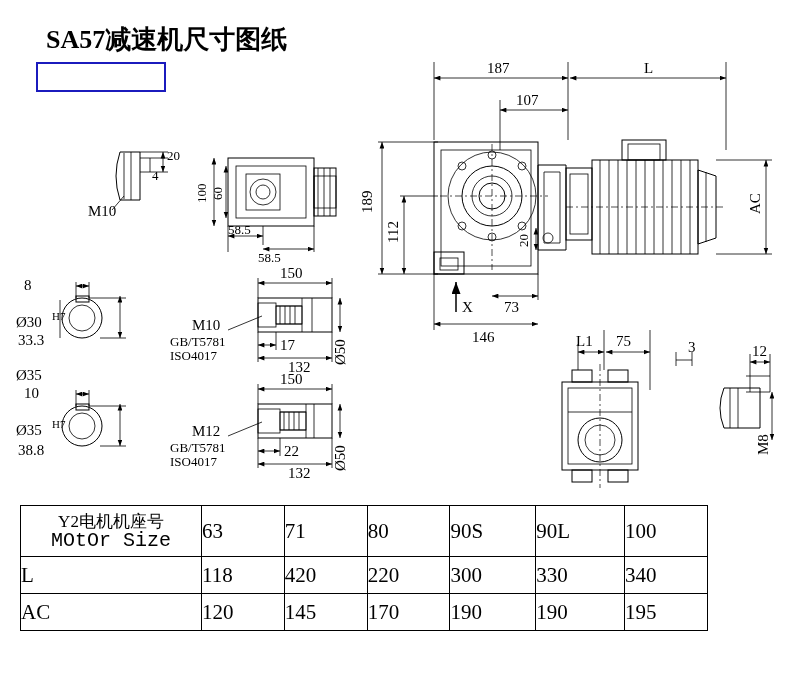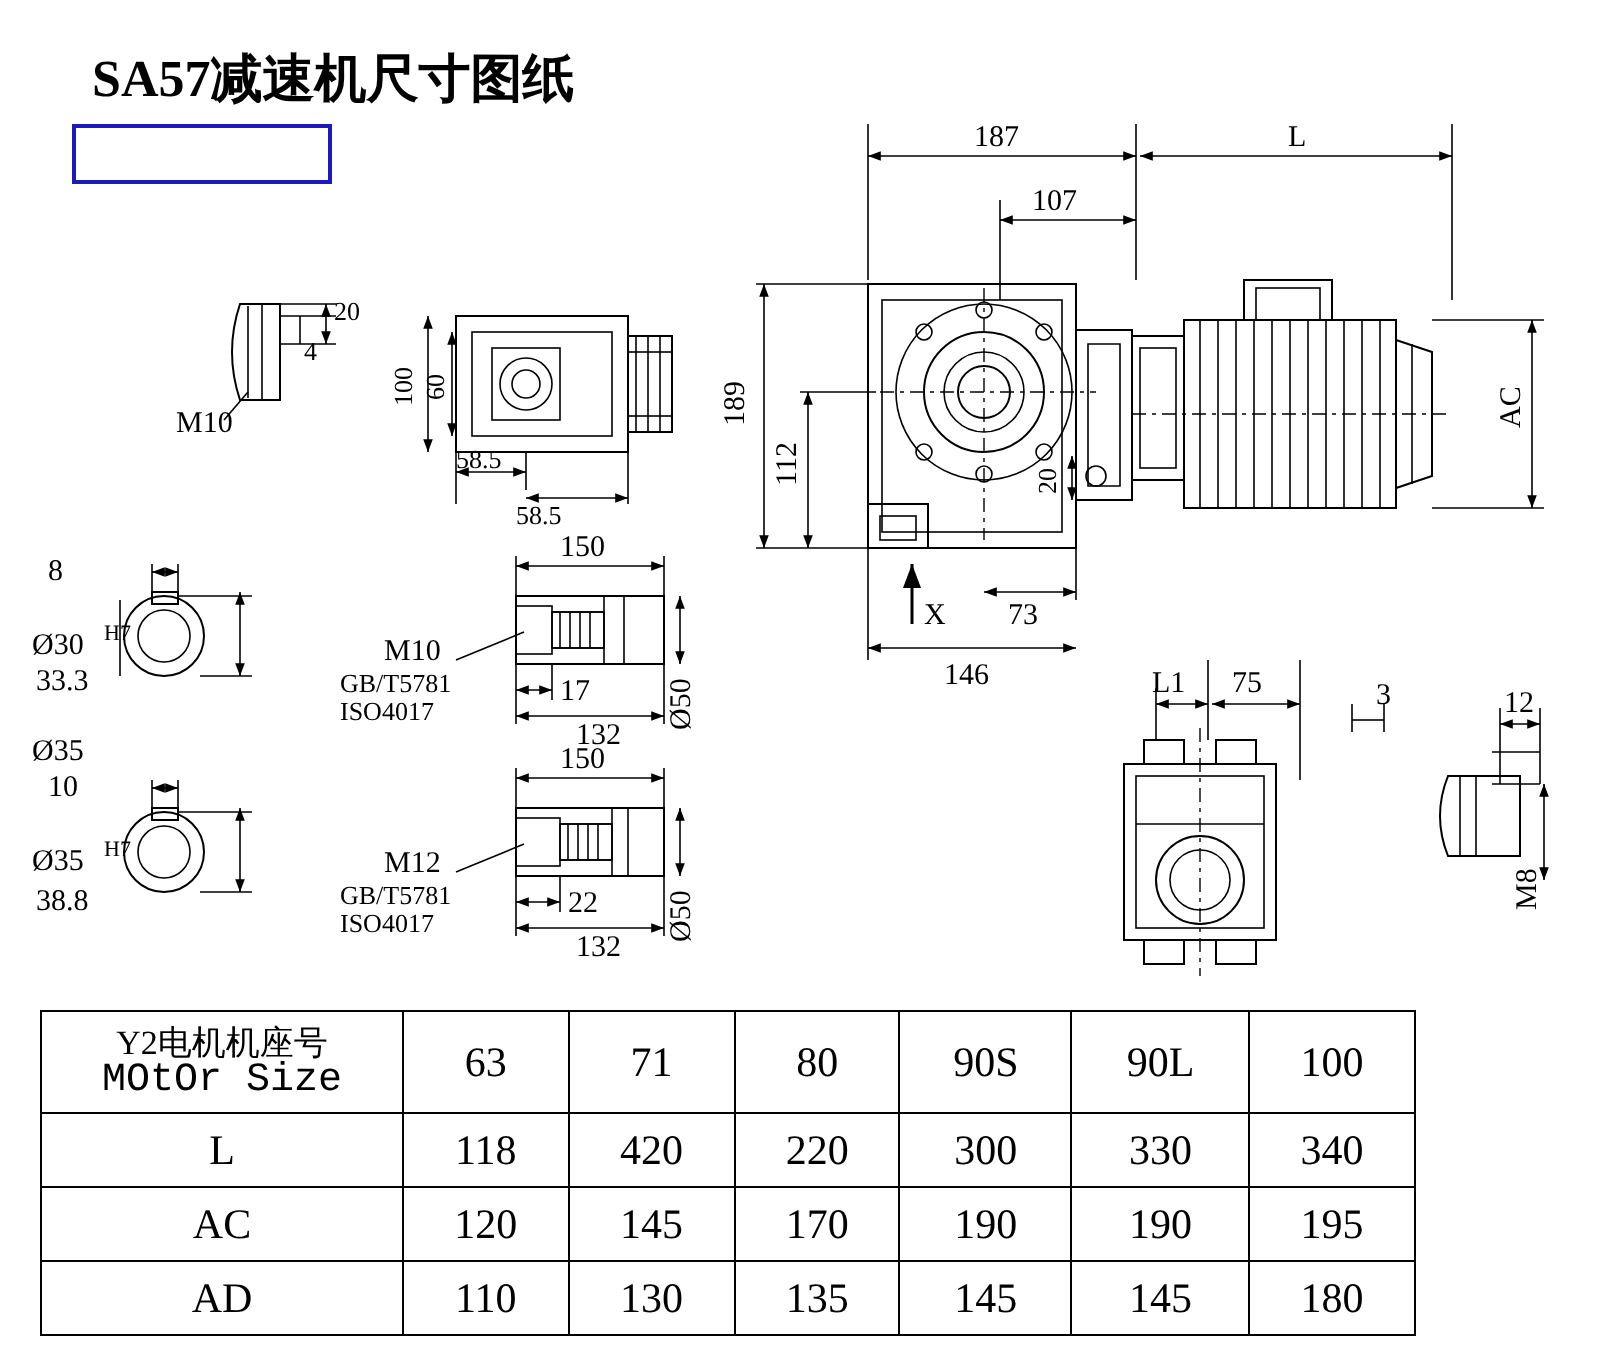"63" #spec-table td { text-align: center -> left }
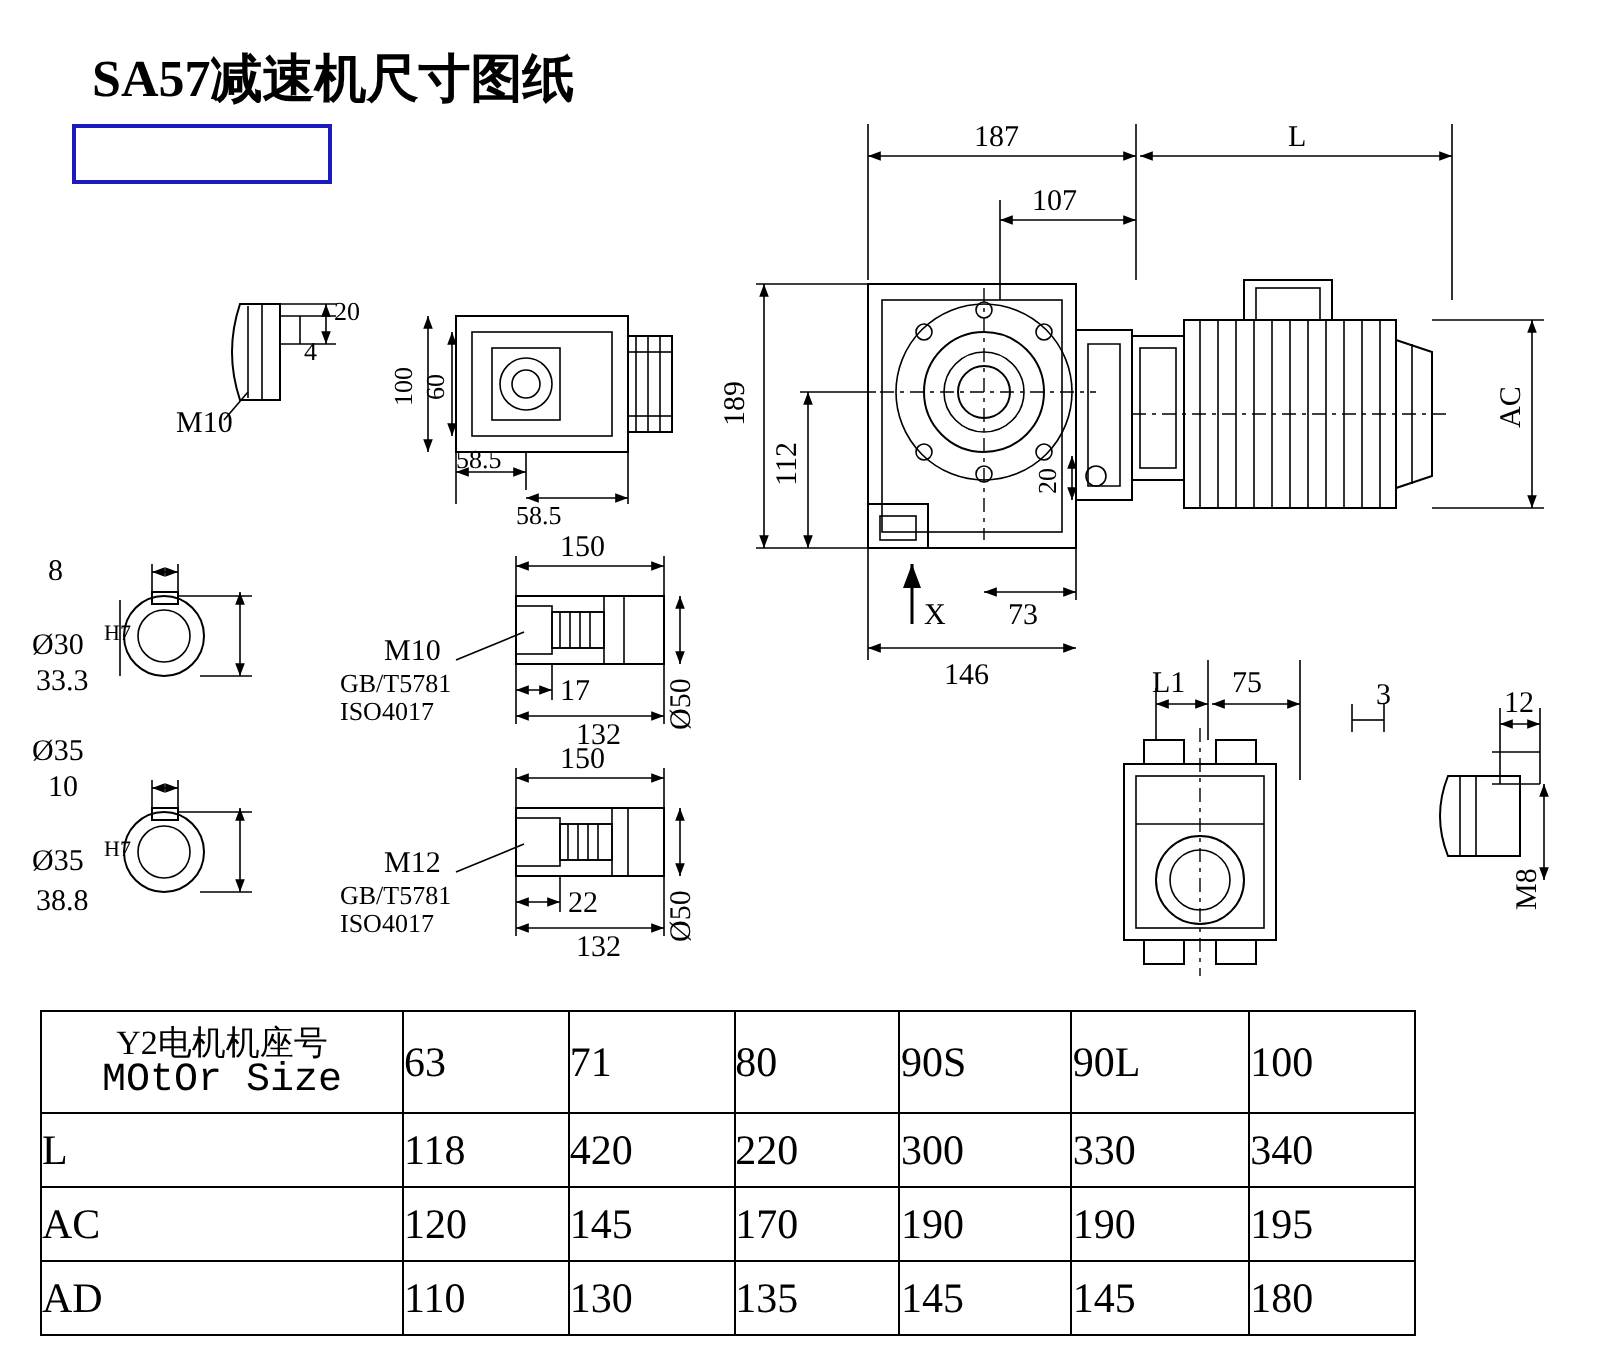"AD" tr { html: <tr> <td>AD</td> <td>110</td> <td>130</td> <td>135</td> <td>145</td> <td>145</td> <td>180</td> </tr> -> none }
